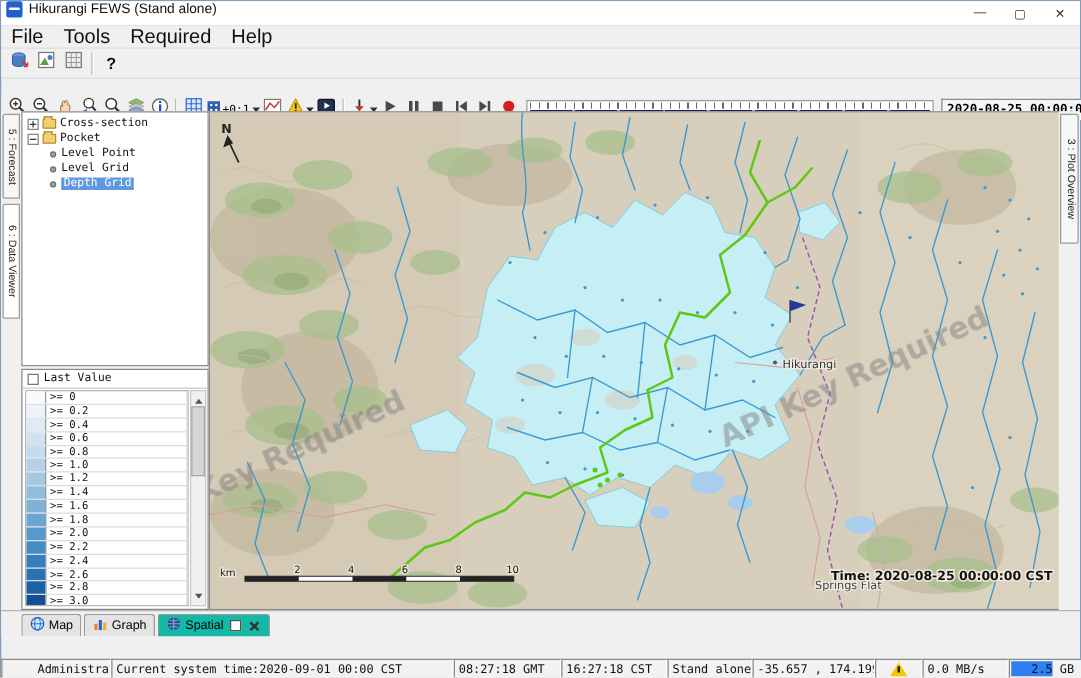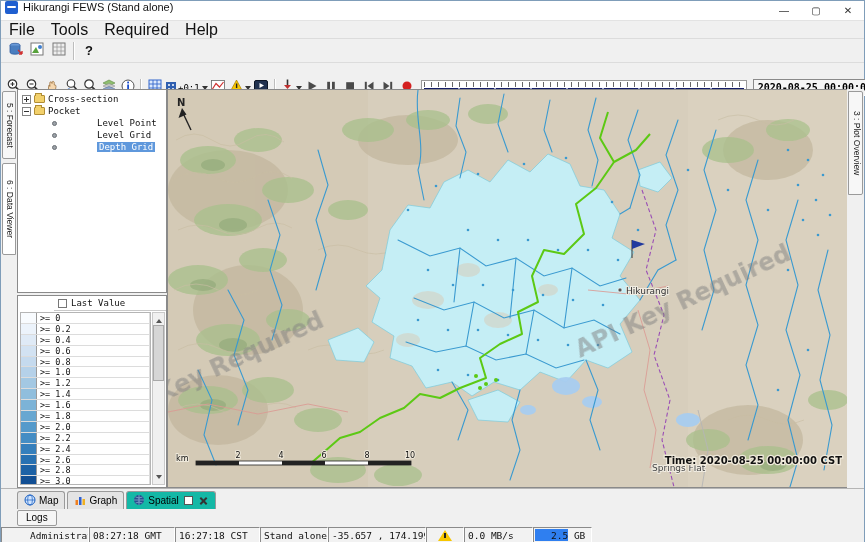"Level Point" .tree-row.child { gap: 36px -> none; padding-left: 34px -> 22px }
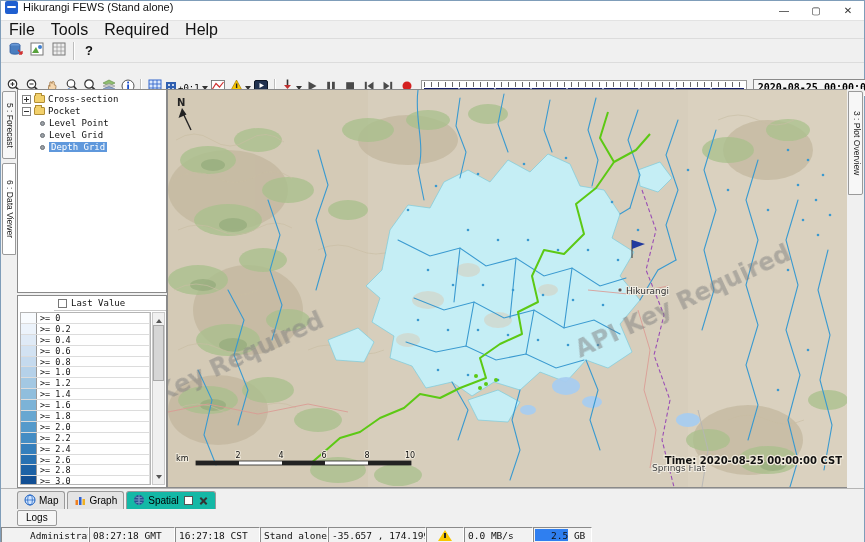"Last Value" #legend-panel { padding-left: 36px -> none }
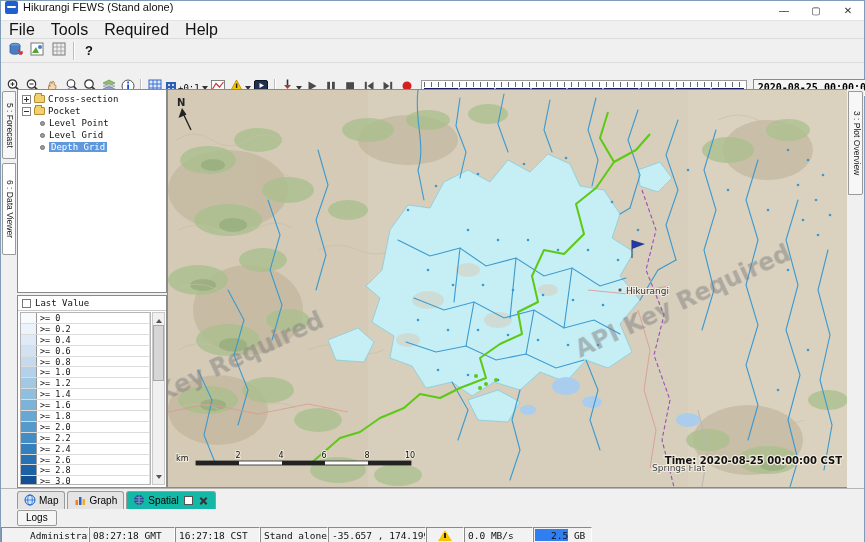"Logs" div { html: <div> <div>Logs</div> </div> -> none }
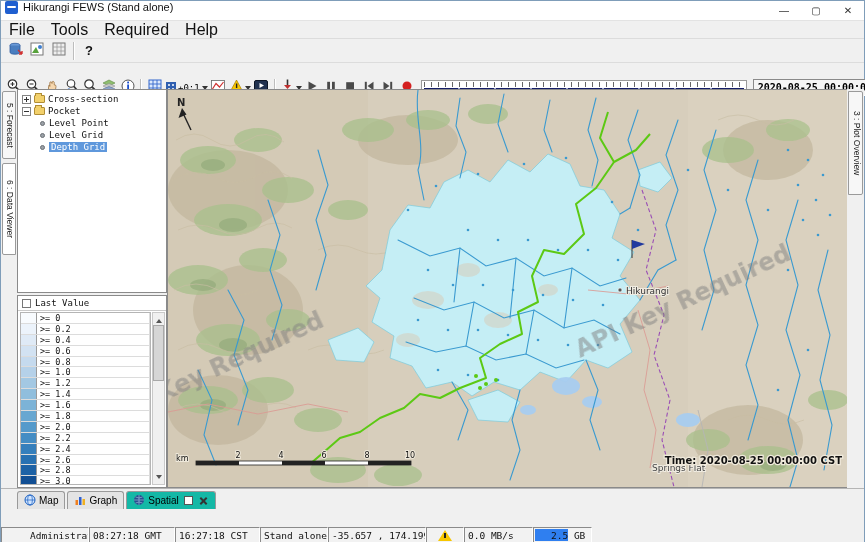"Current system time:2020-09-01 00:00 CST" div.seg { html: none -> <div> <span>Current system time:2020-09-01 00:00 CST</span> </div> }
